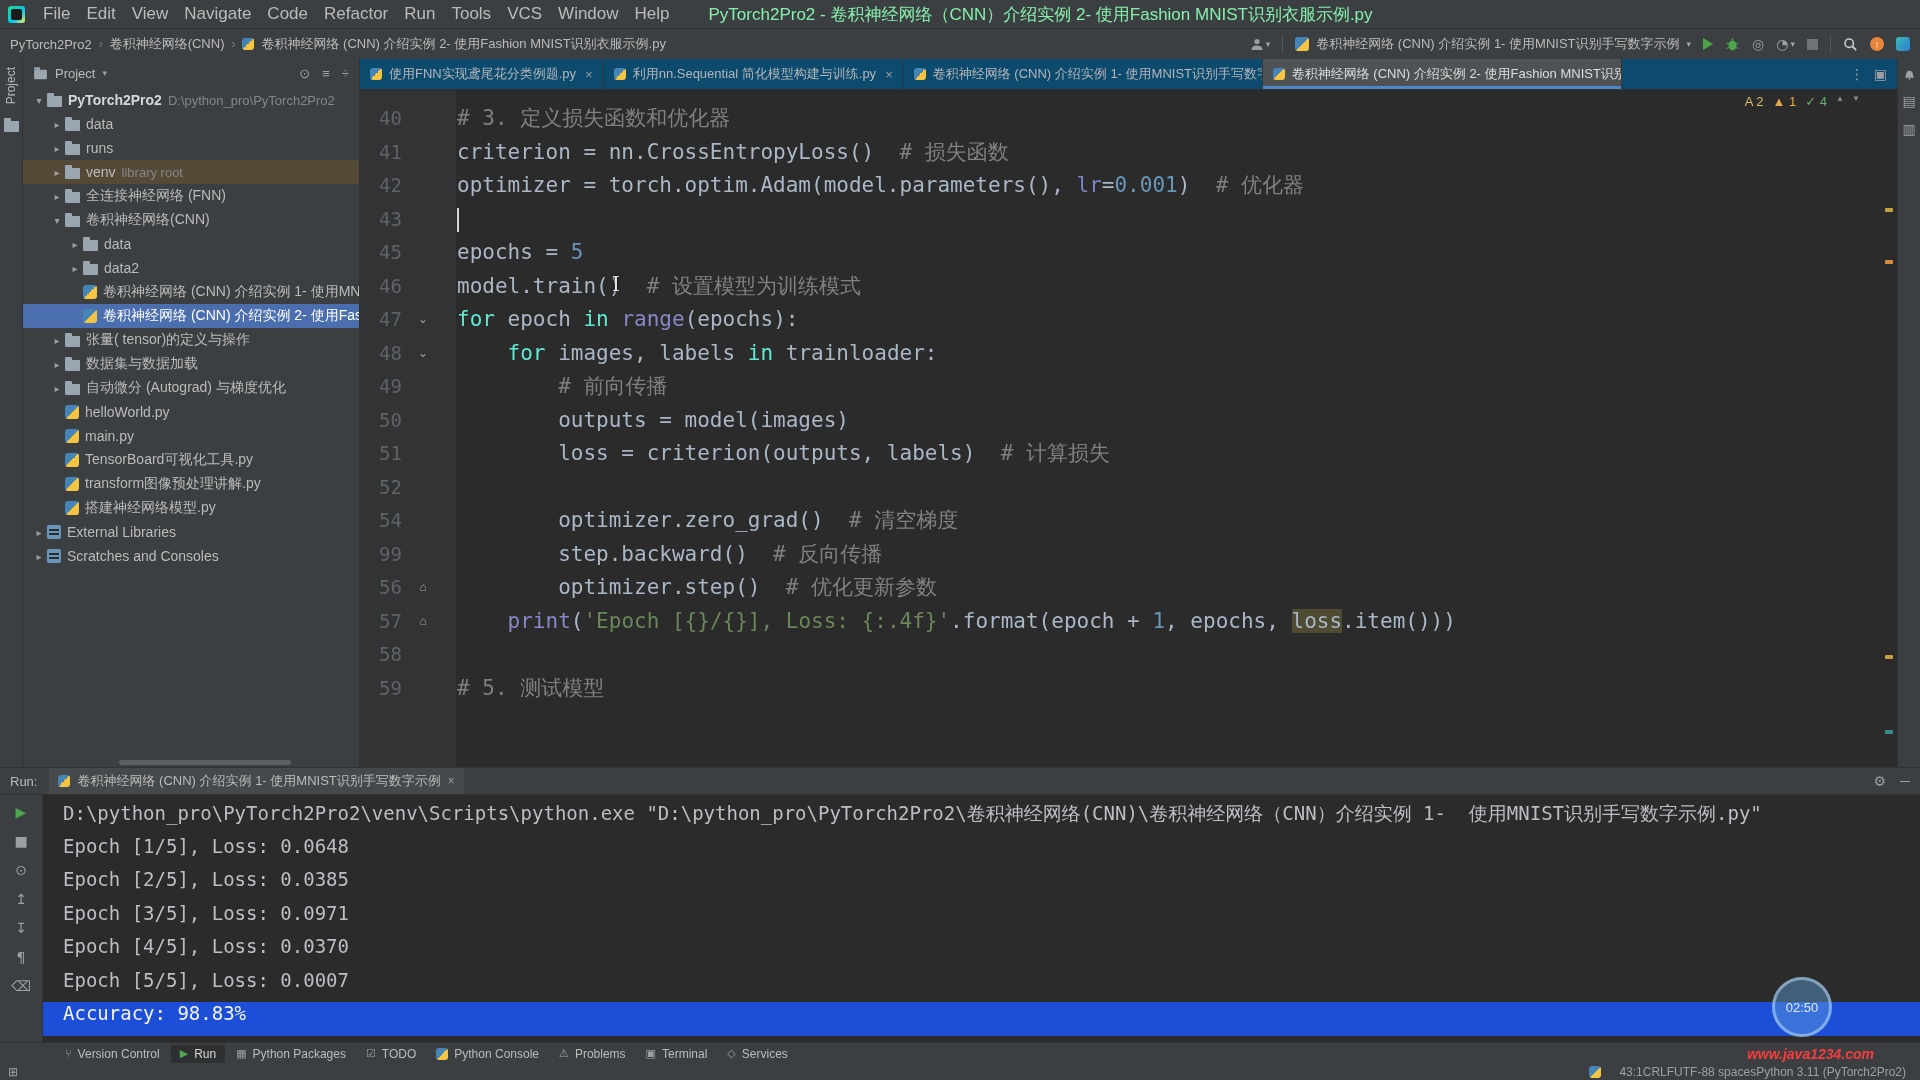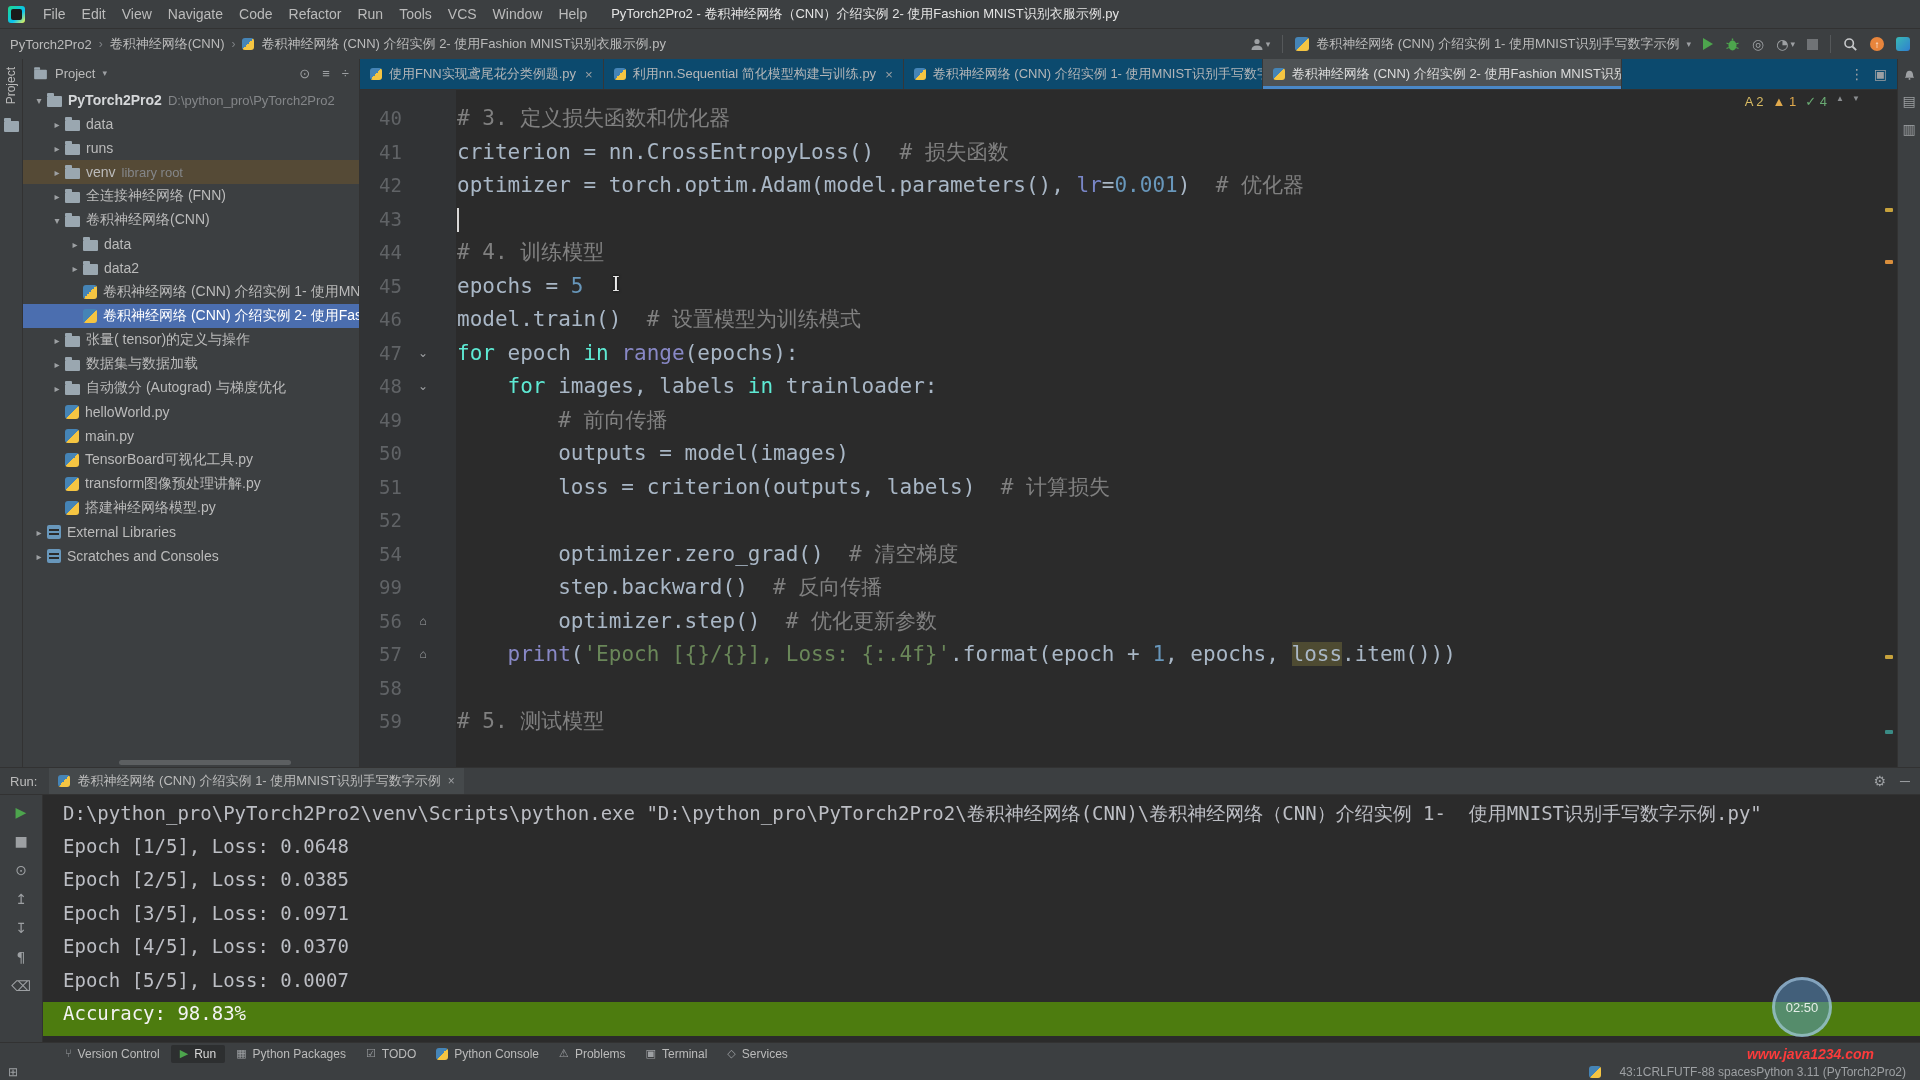"File" .menu-item { font-size: 14px -> 17px }
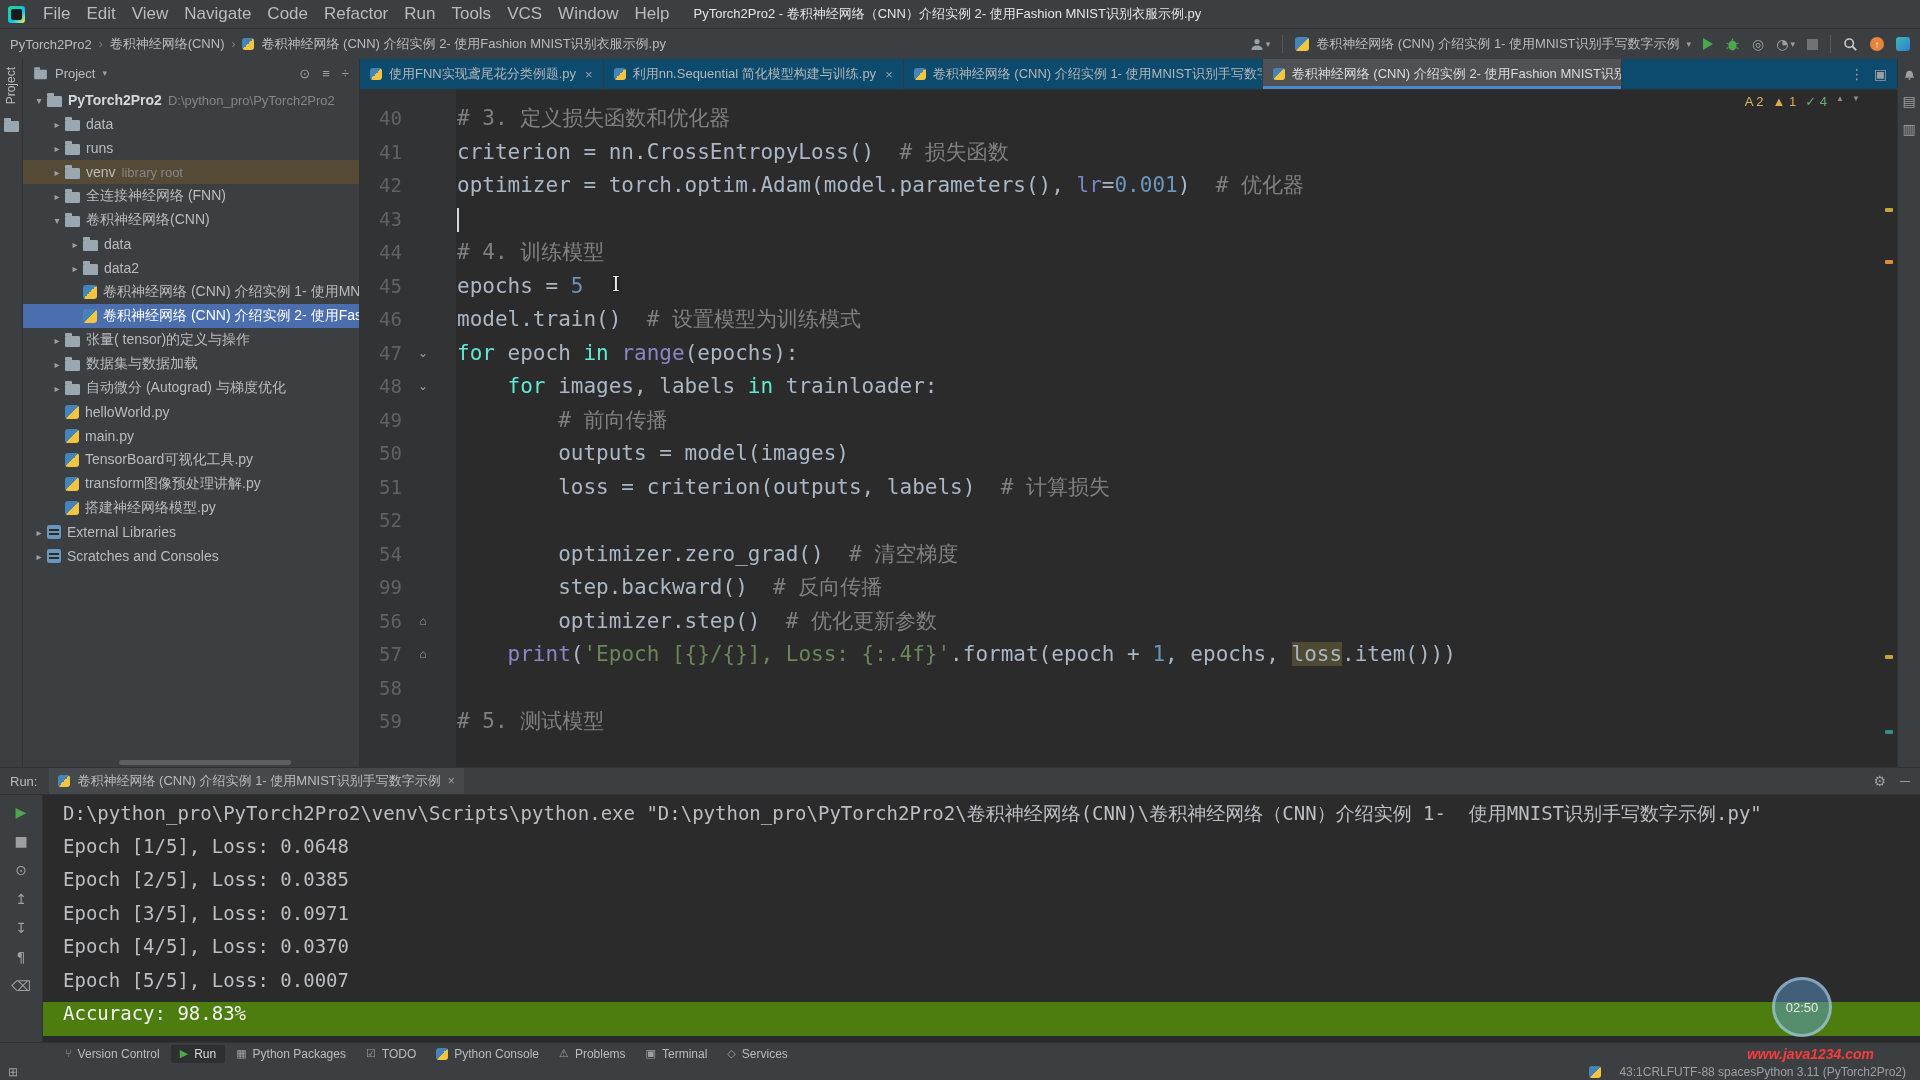"PyTorch2Pro2 - 卷积神经网络（CNN）介绍实例 2-" .win-title { color: #e5e5e5 -> #86efac; font-size: 13px -> 17px; margin-left: 16px -> 31px }
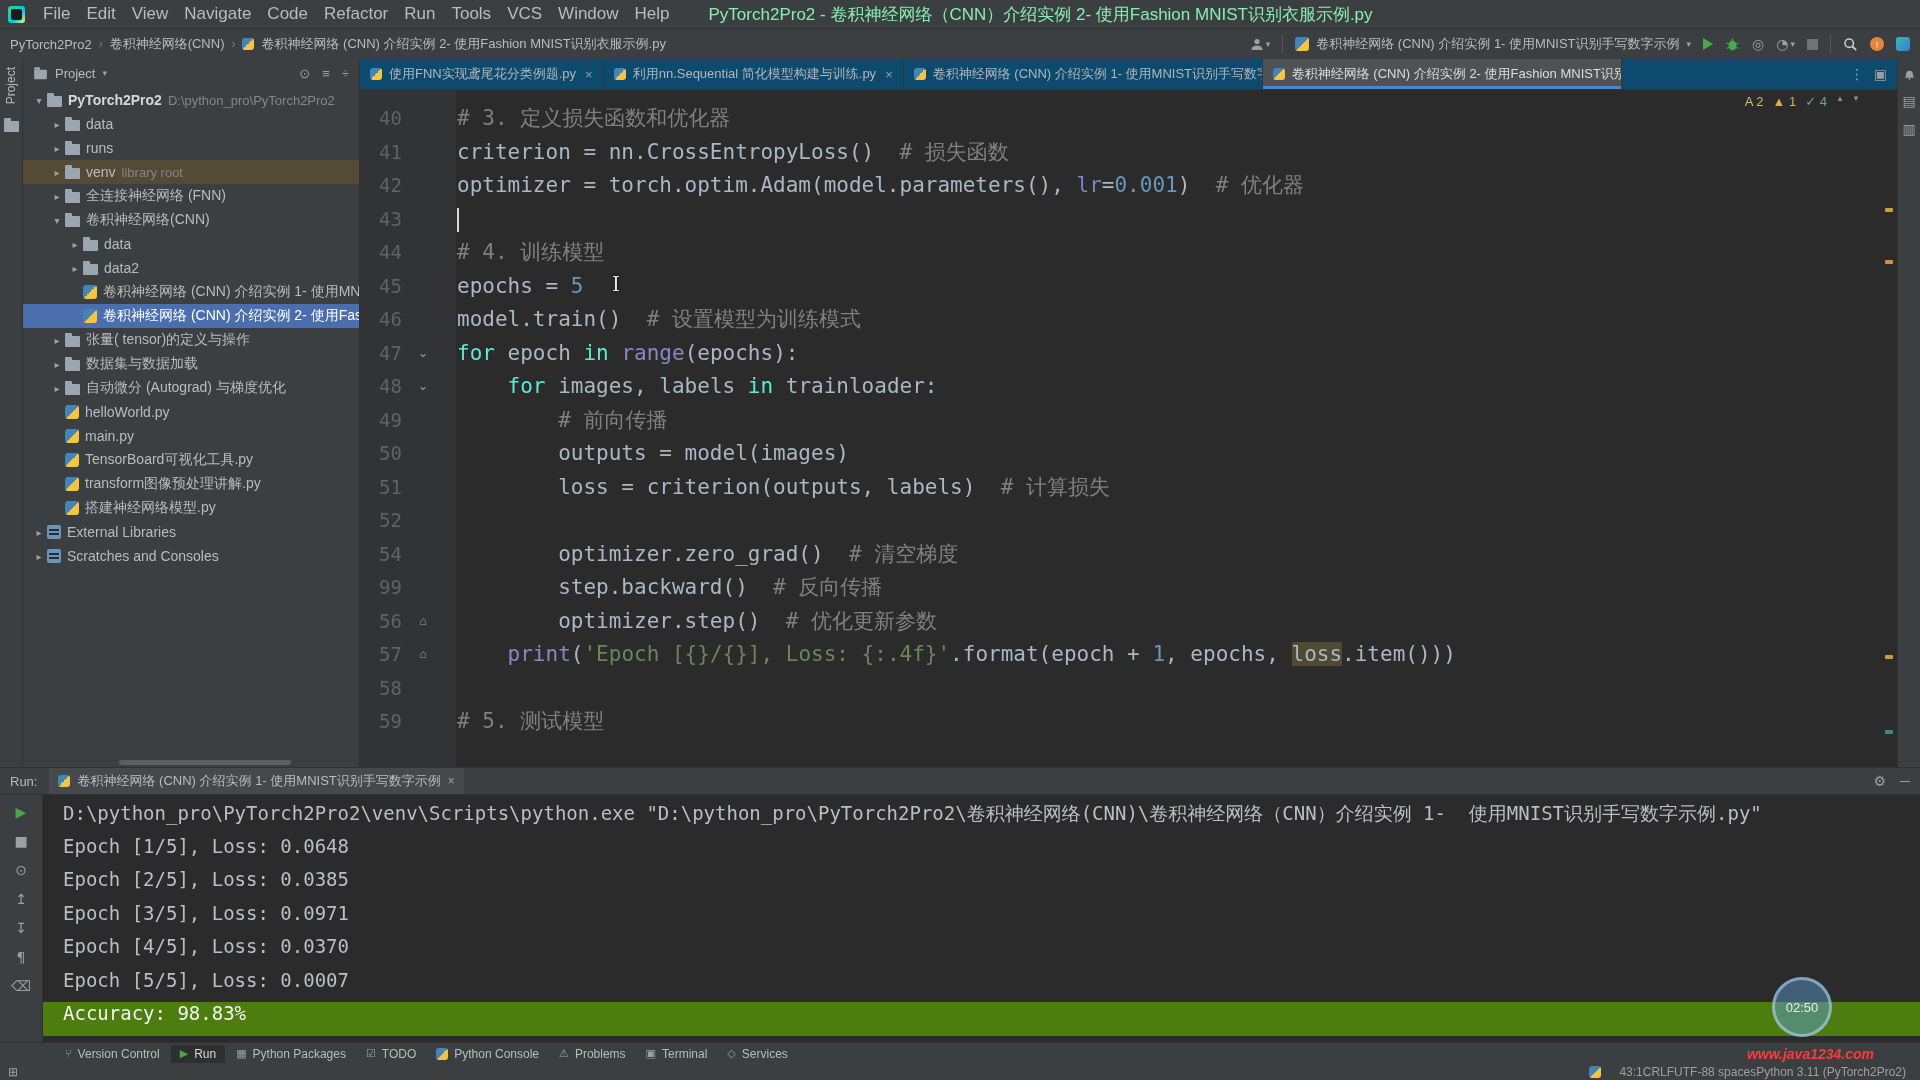"44" div.line { html: <div> <span>44</span> <span><span># 4. 训练模型</span></span> </div> -> none }
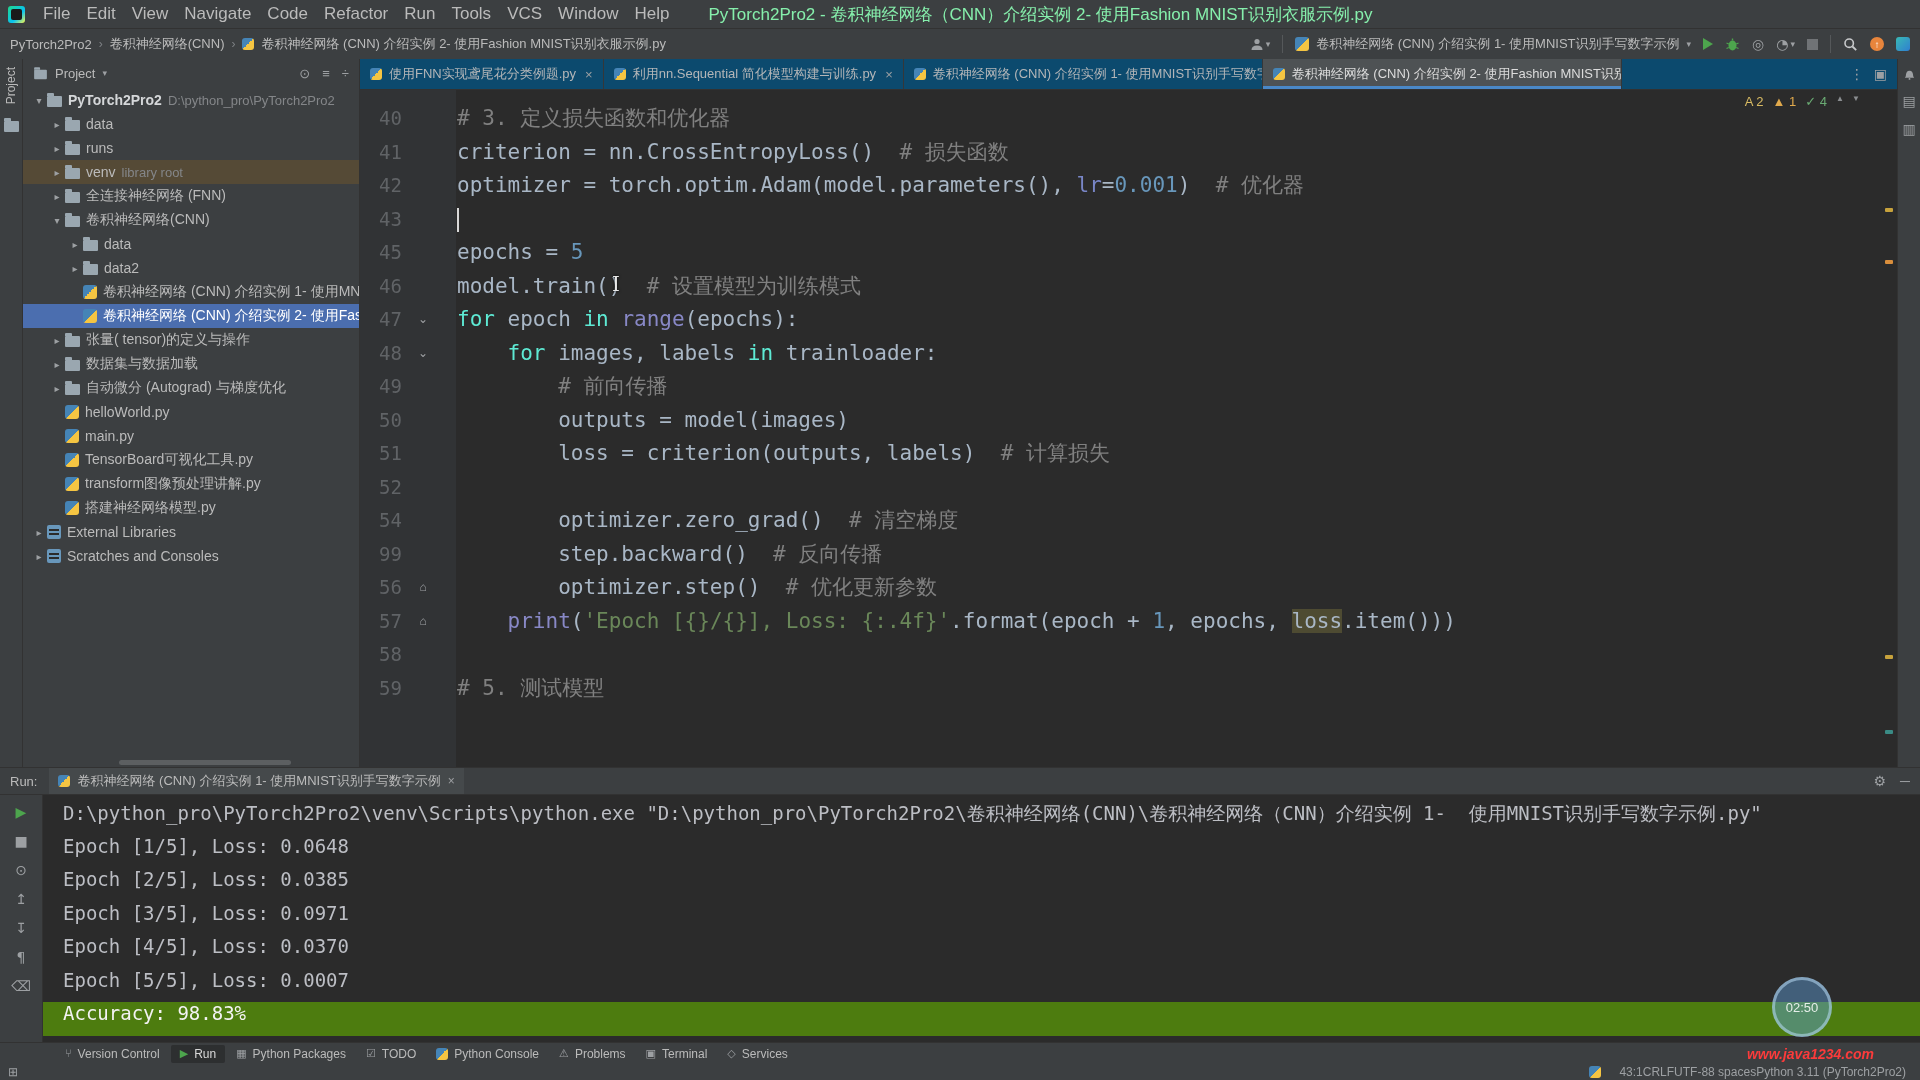"Accuracy: 98.83%" .cline.sel { background: #4d7c0f -> #1d4ed8 }
